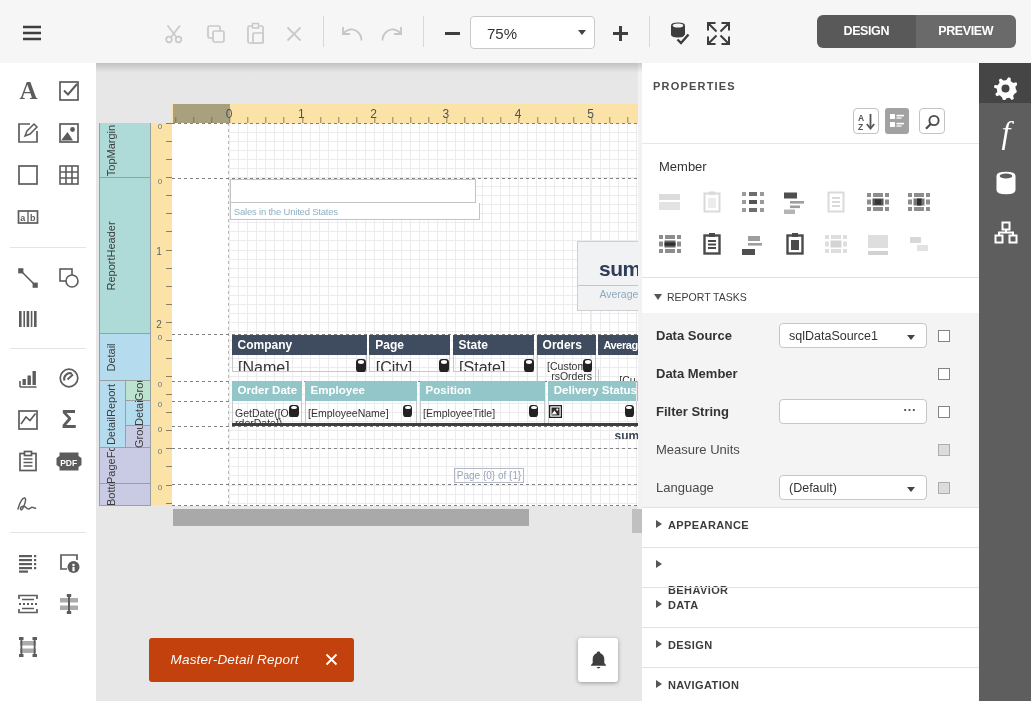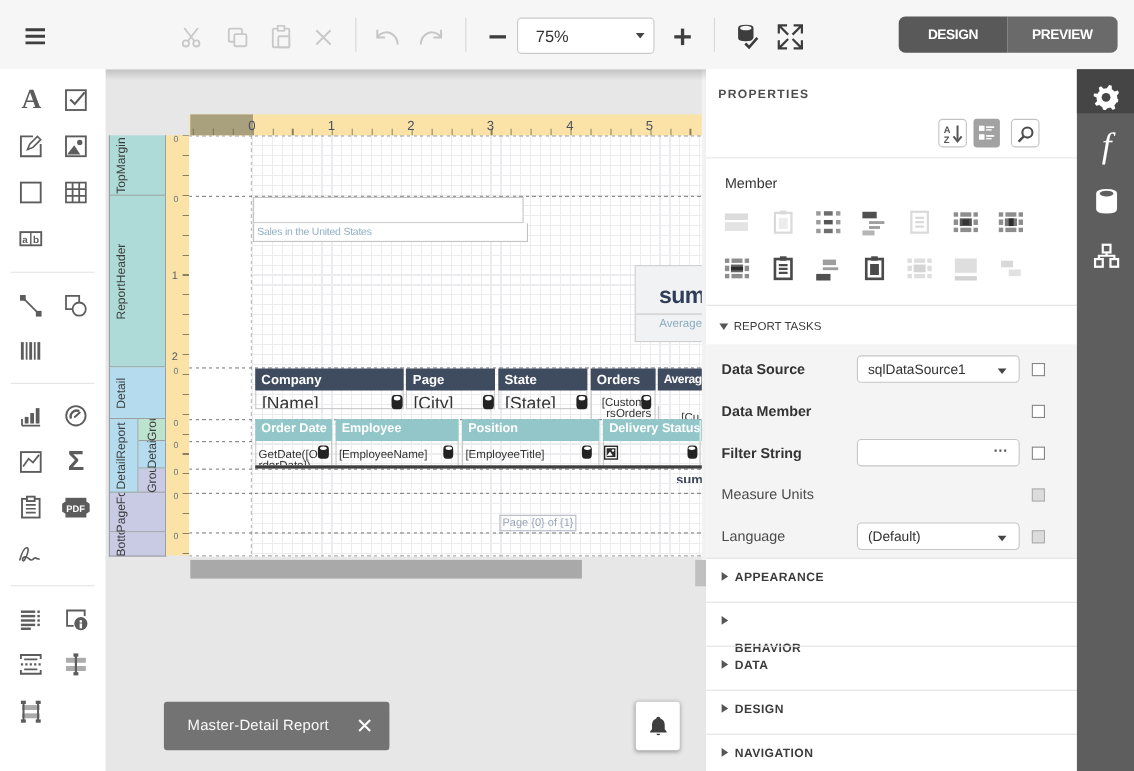"Master-Detail Report" #toast { background: #737373 -> #c2410c; font-style: none -> italic }
